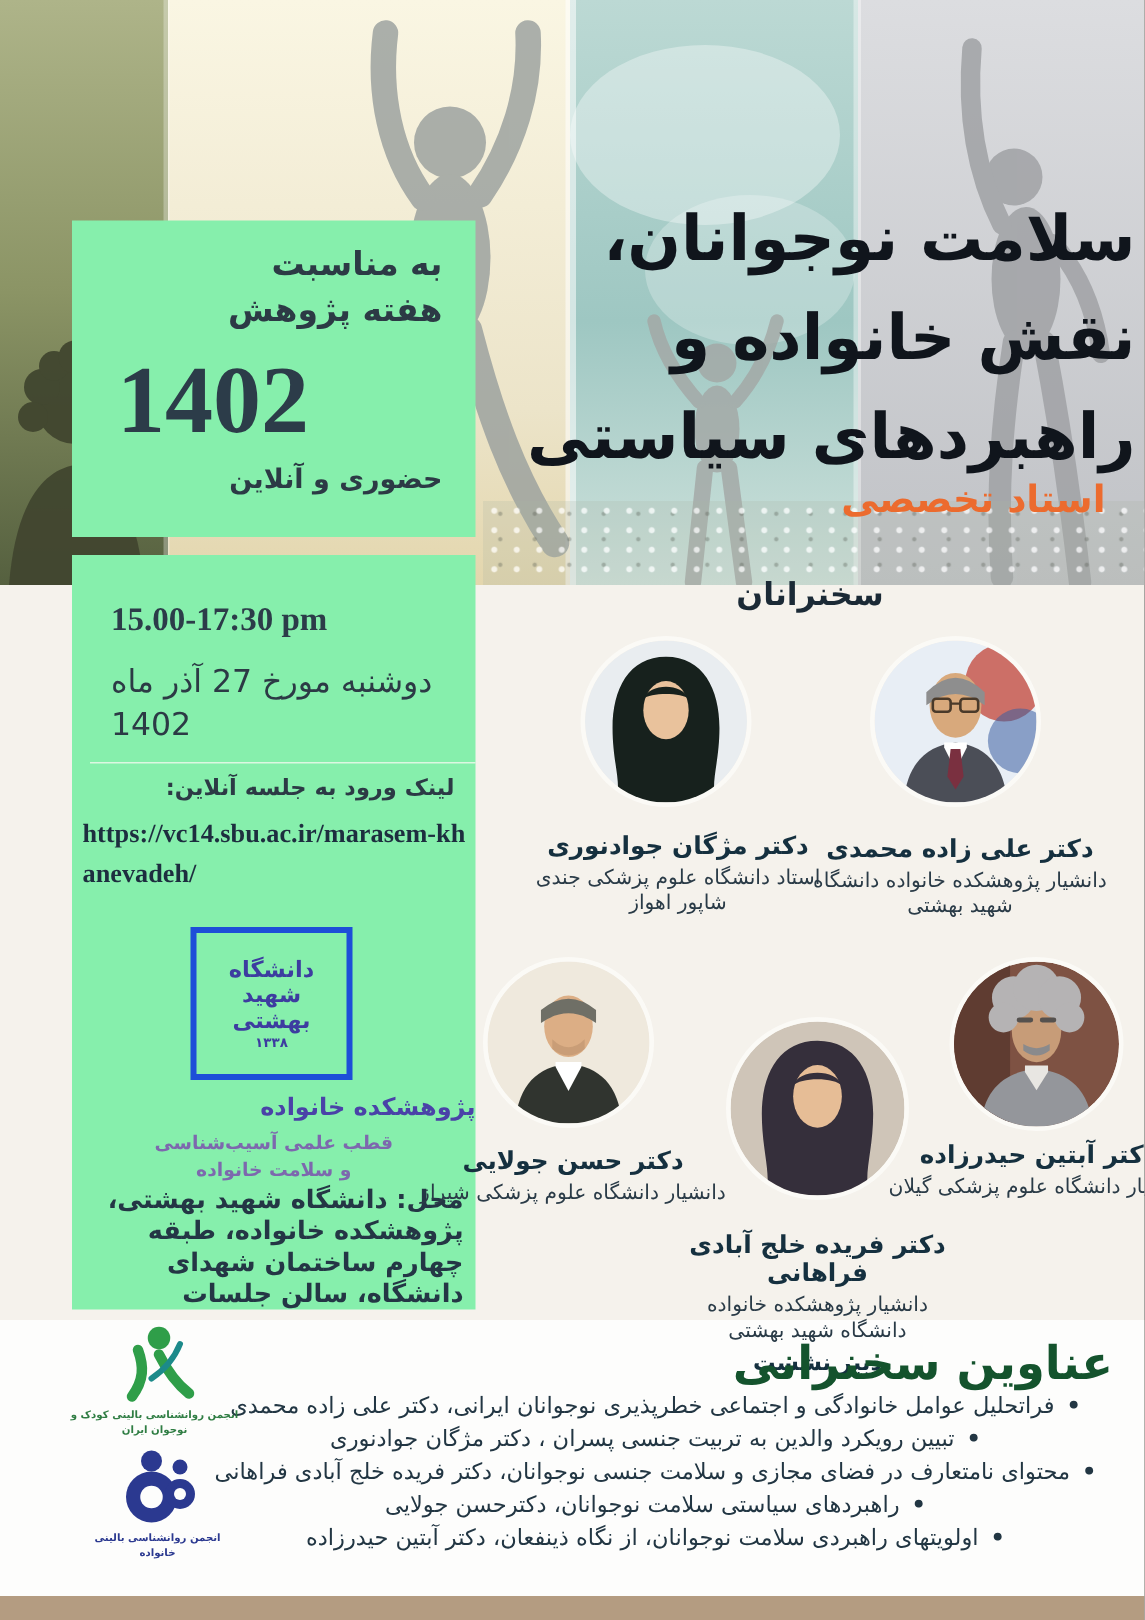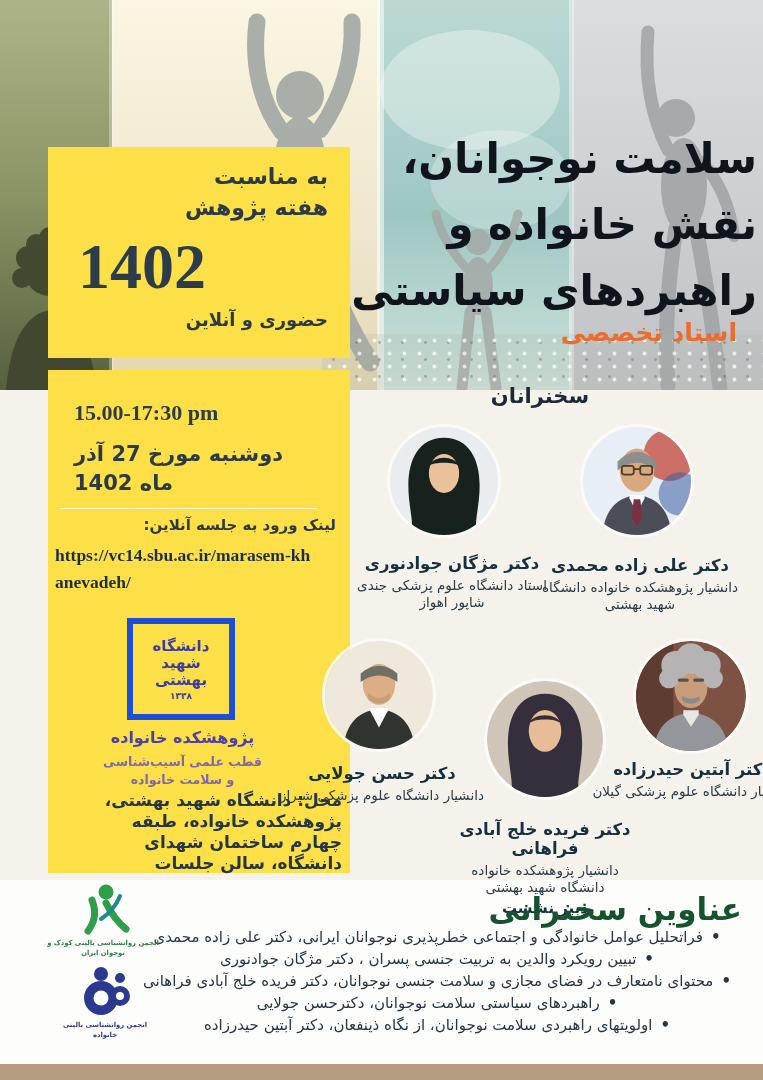"به مناسبت" .tan-box { background: #fde047 -> #86efac; width: 302px -> 269px }
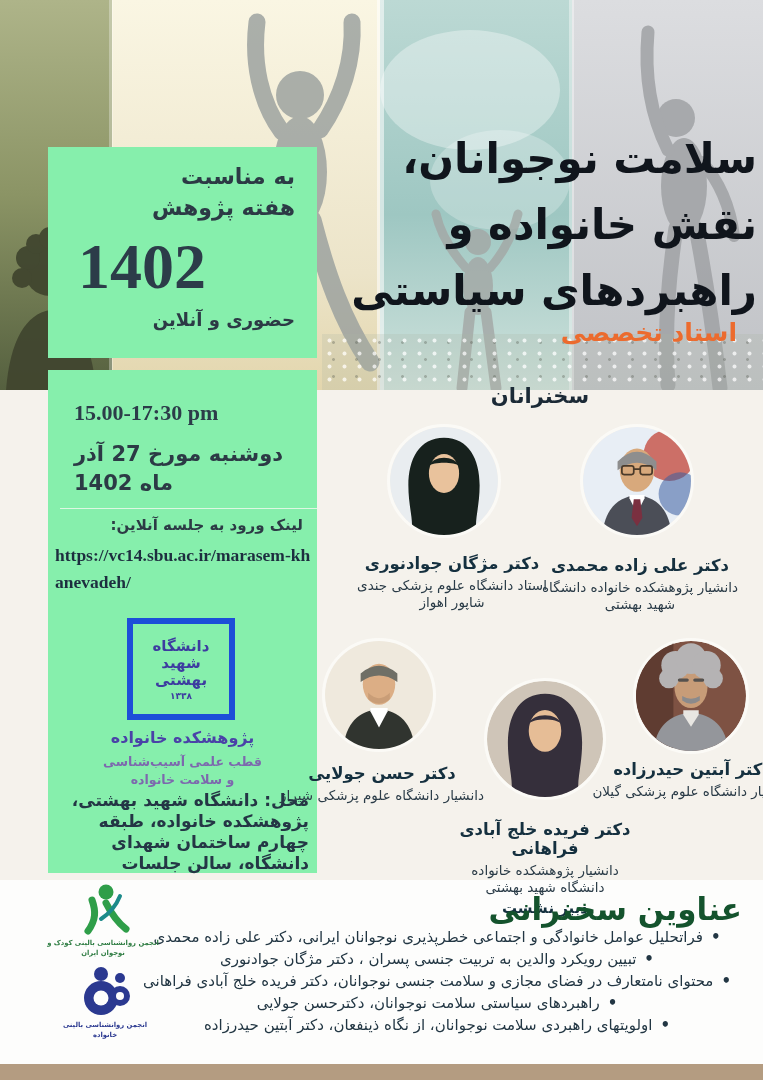"دوشنبه مورخ 27 آذر ماه" .sess-date { font-weight: bold -> normal }
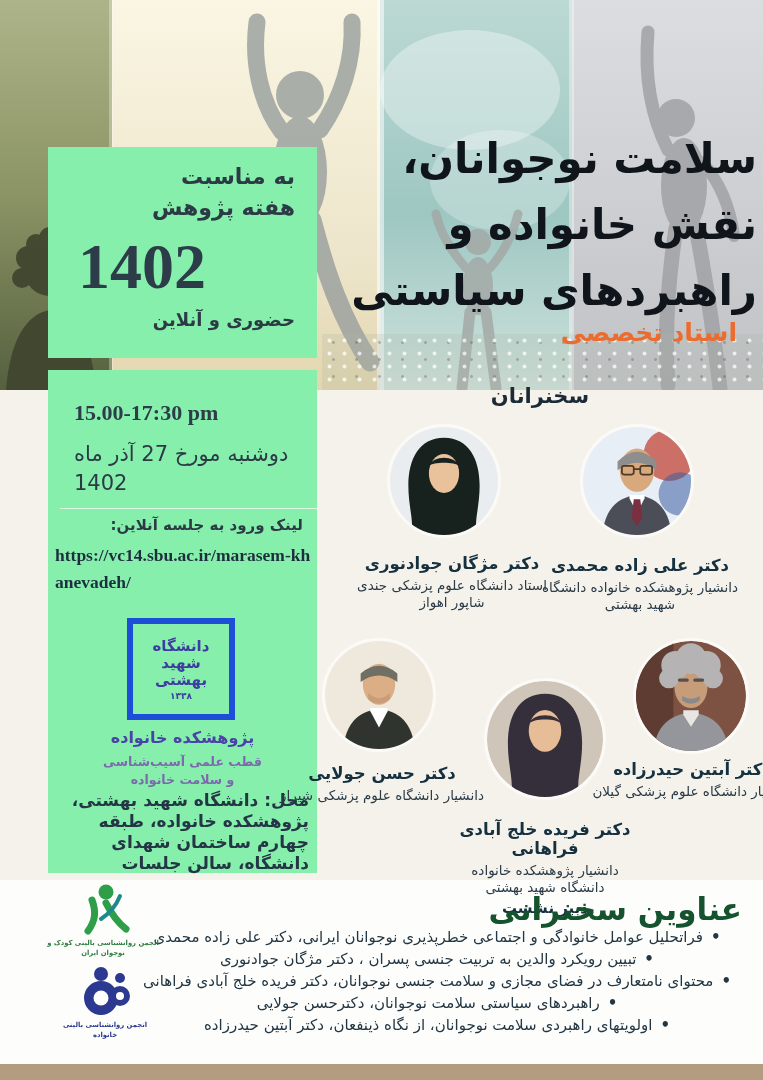"دانشگاه" .uni-logo { border: 6px solid #1d4ed8 -> 4px solid #1d4ed8 }
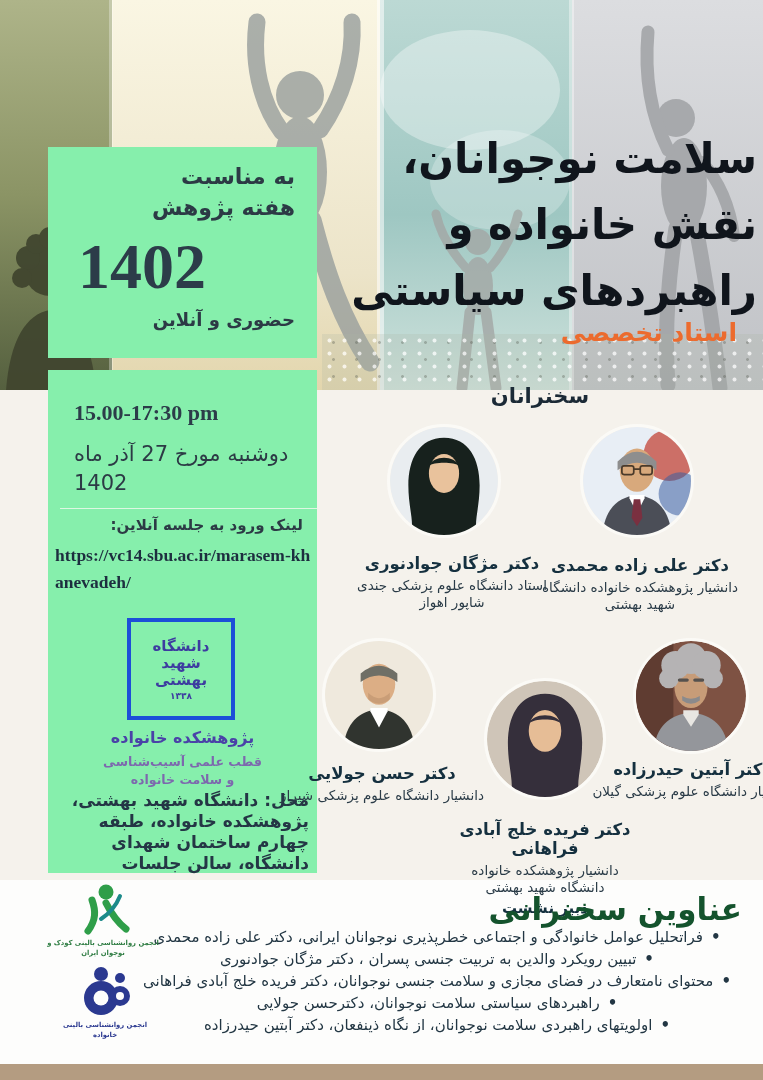"پژوهشکده خانواده" .inst-name { text-align: center -> none }
